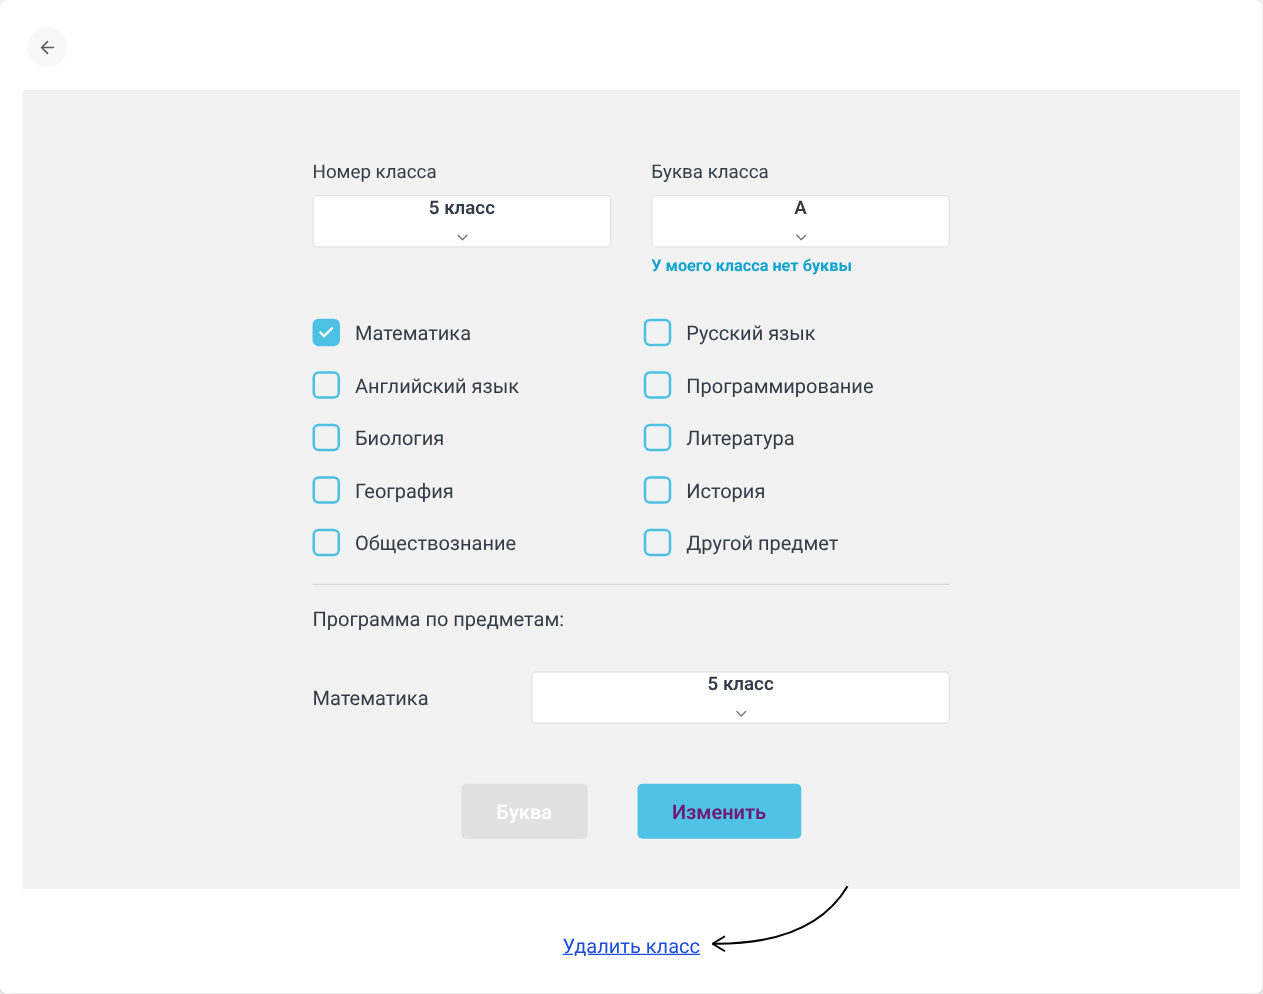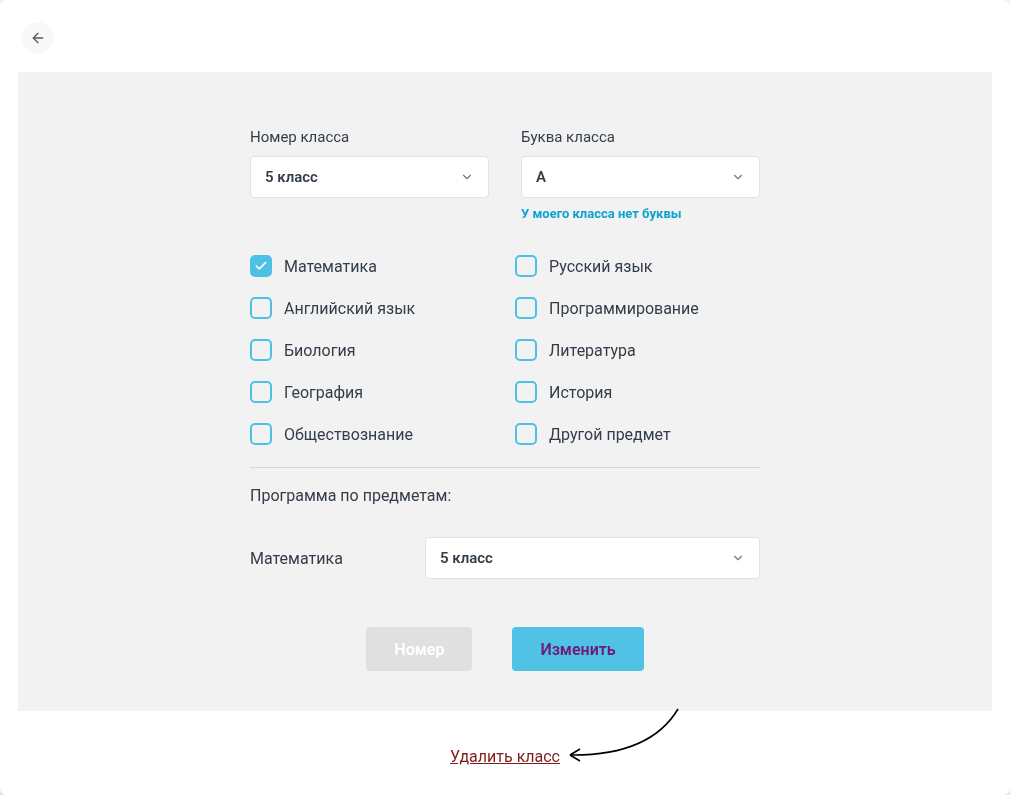"5 класс" .select { flex-direction: none -> column }
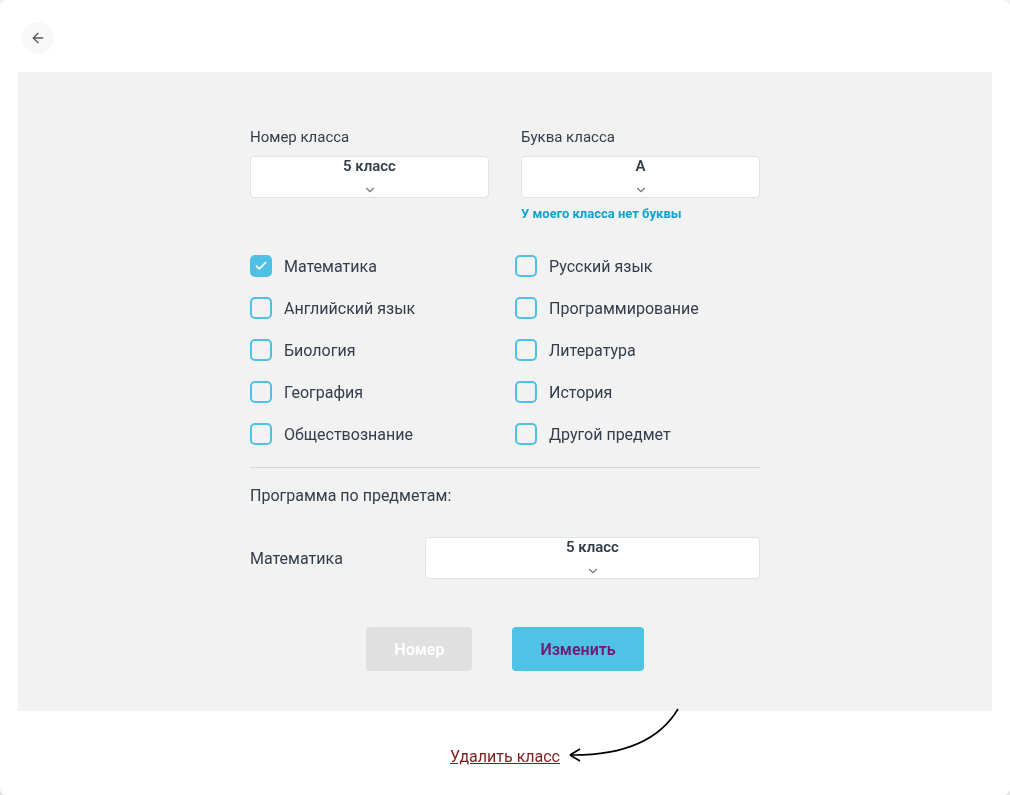"Номер" button.btn { text: Номер -> Буква }
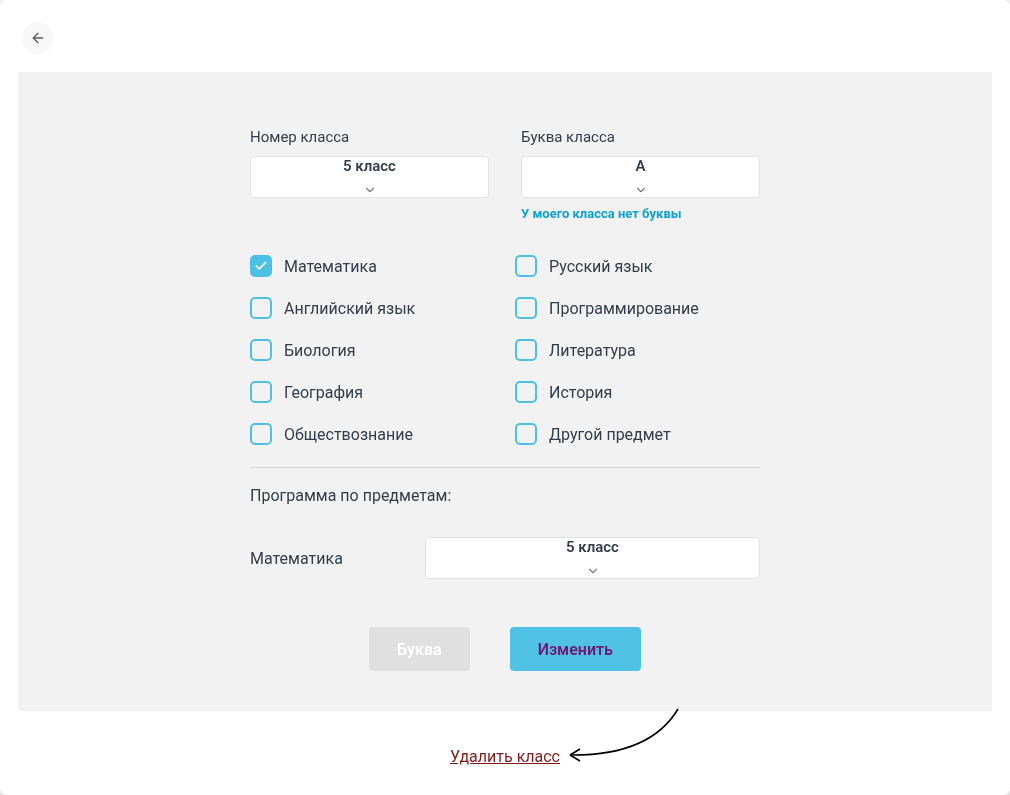"Удалить класс" .delete-link { color: #7f1d1d -> #1d4ed8 }
